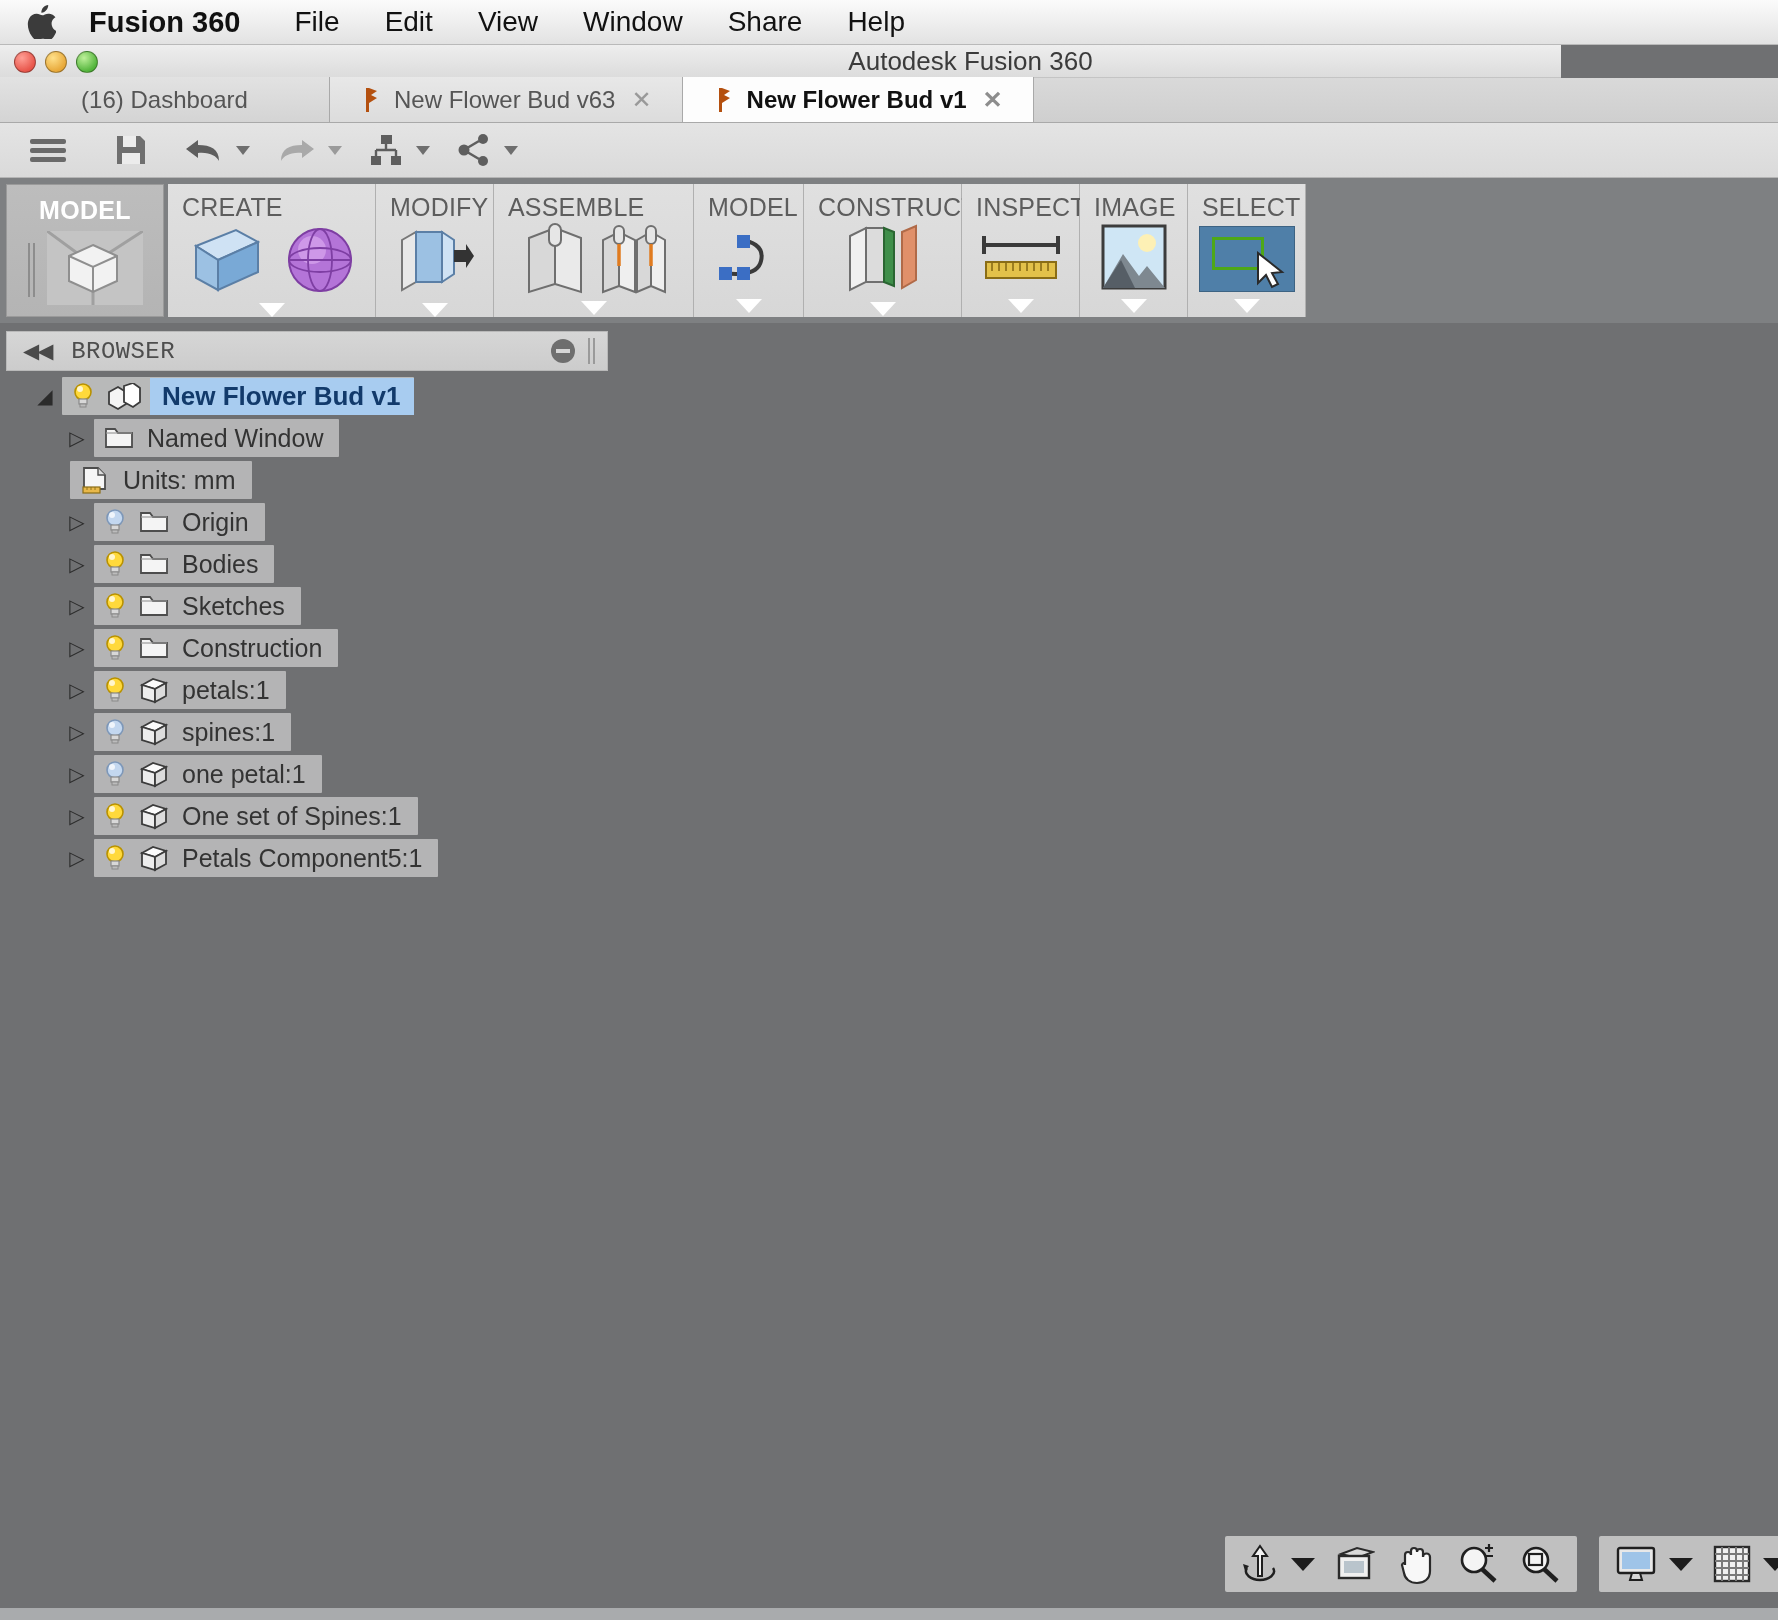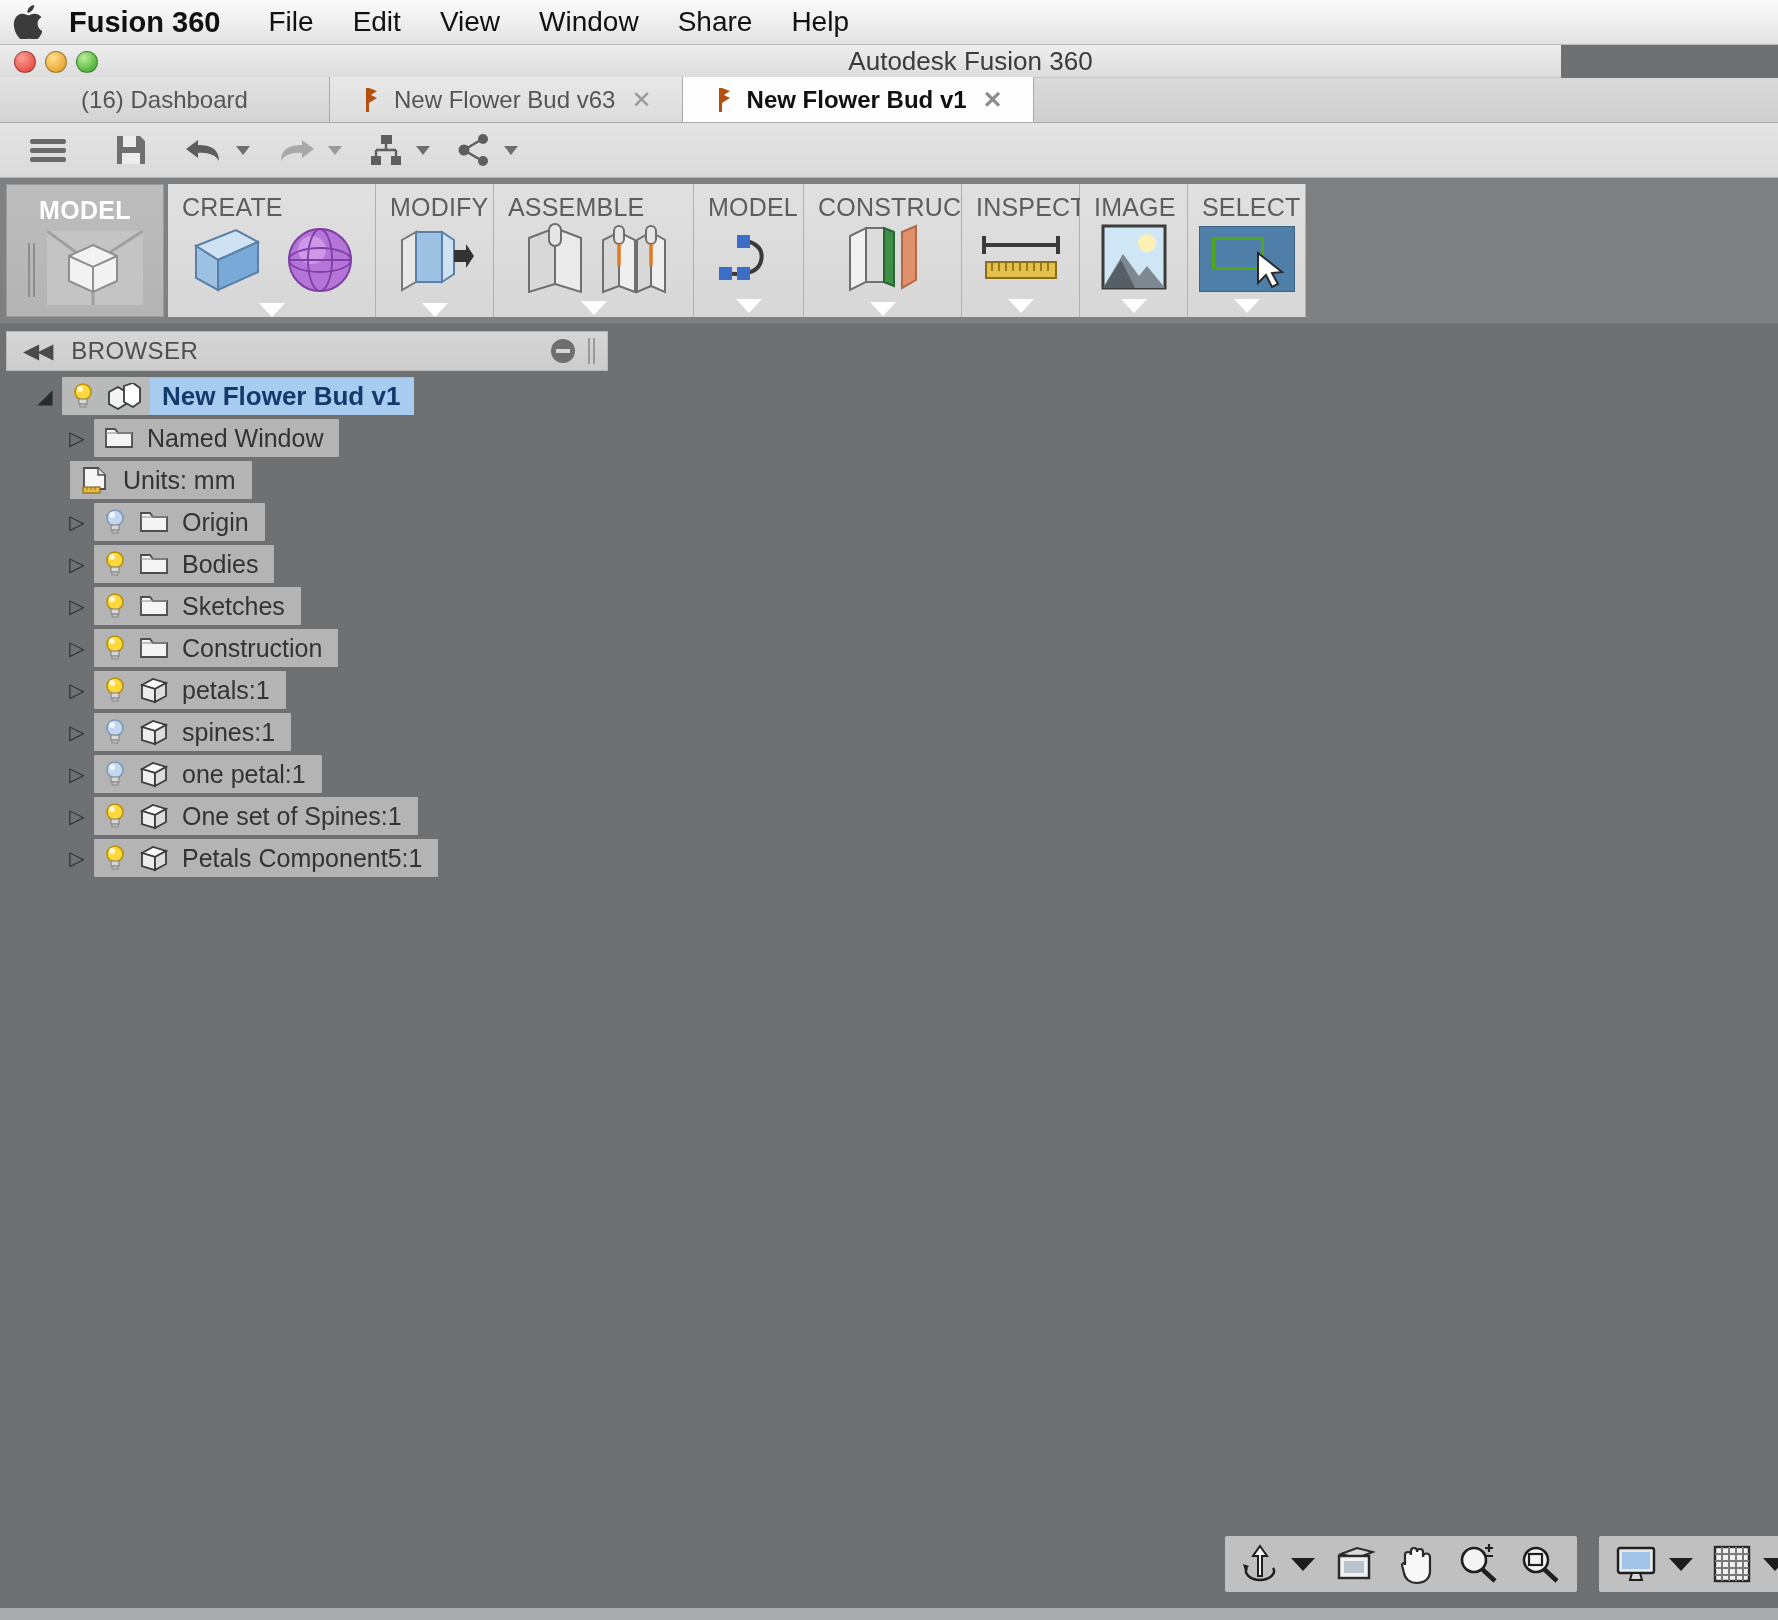"Fusion 360" .macbar { gap: 5px -> 11px; padding-left: 12px -> 26px }
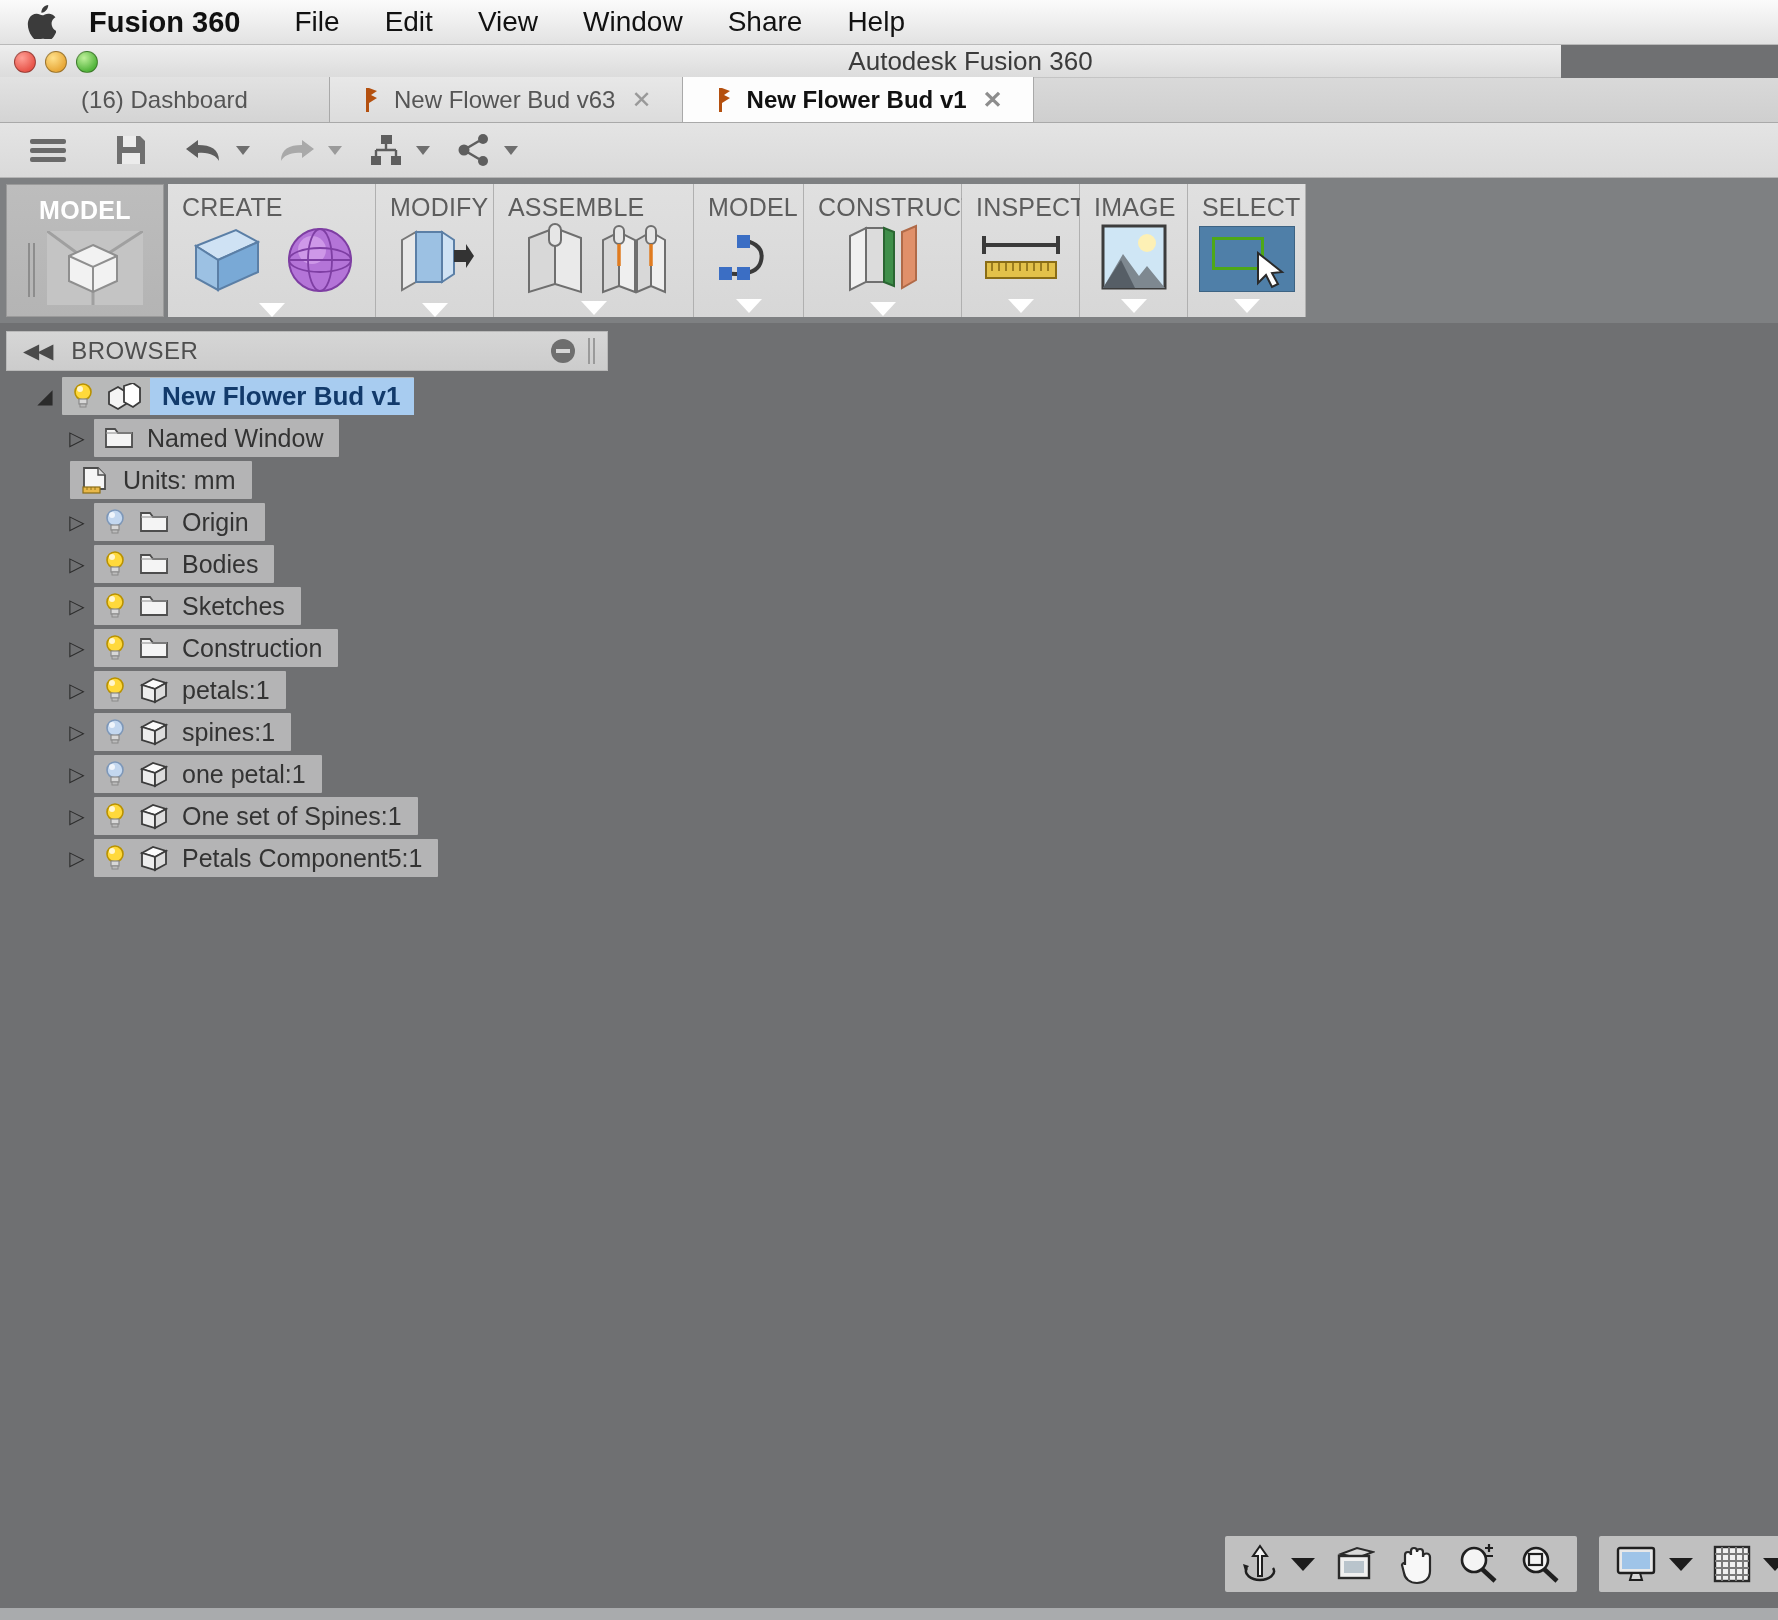"BROWSER" .bh-title { font-family: none -> Liberation Mono, monospace }
